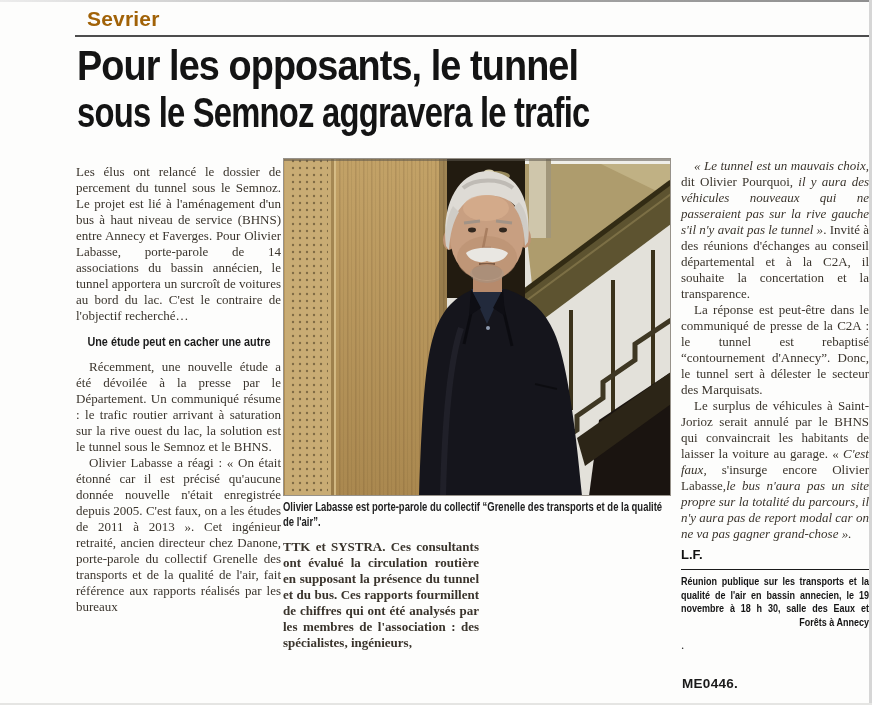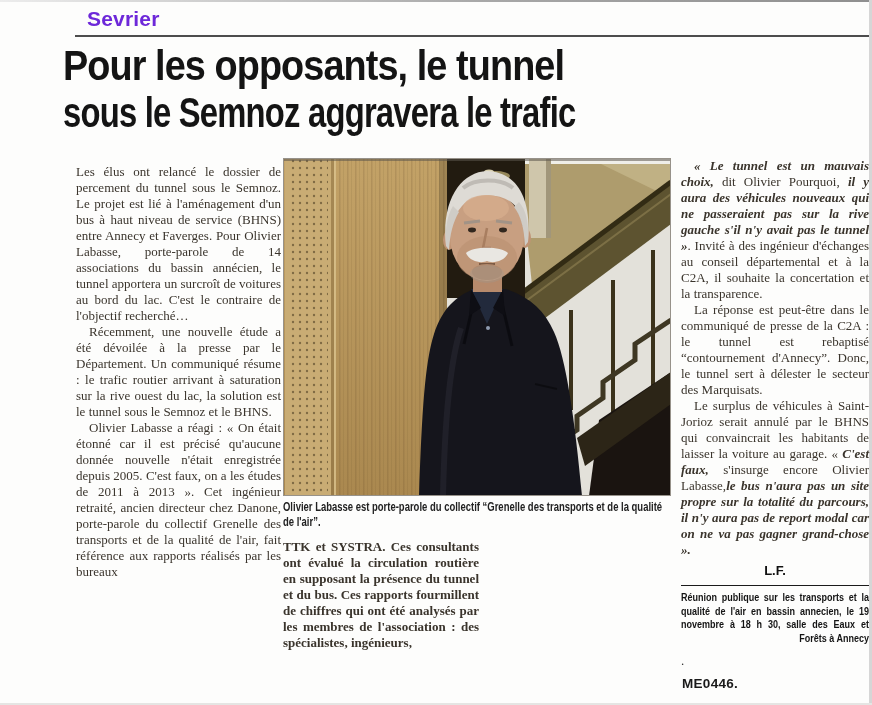"Sevrier" .kicker { color: #6d28d9 -> #a16207 }
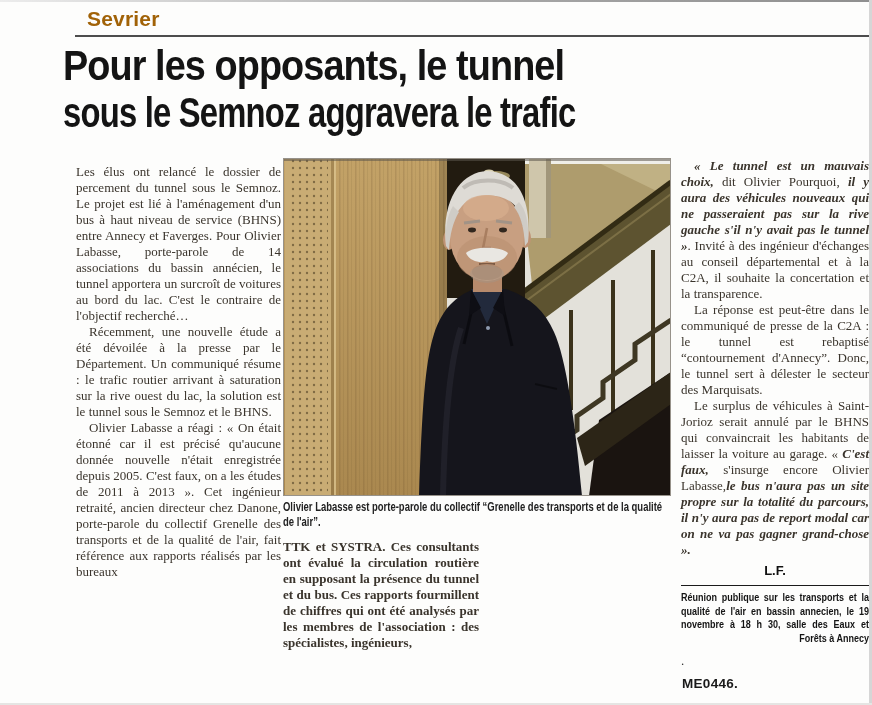"Pour les opposants, le tunnel" .headline { left: 63px -> 77px }
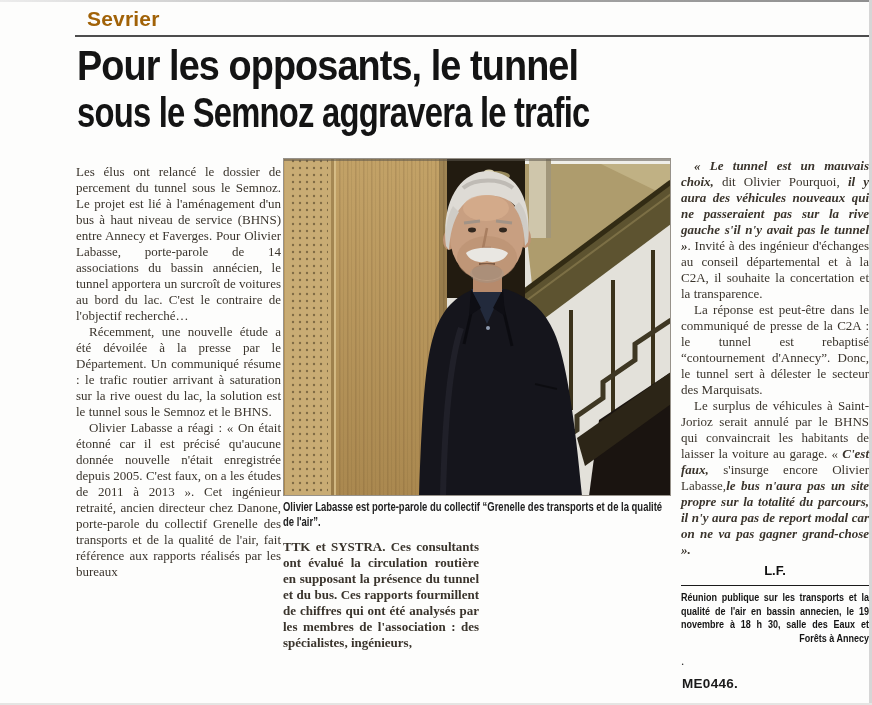"« Le tunnel est un" .it { font-weight: bold -> none }
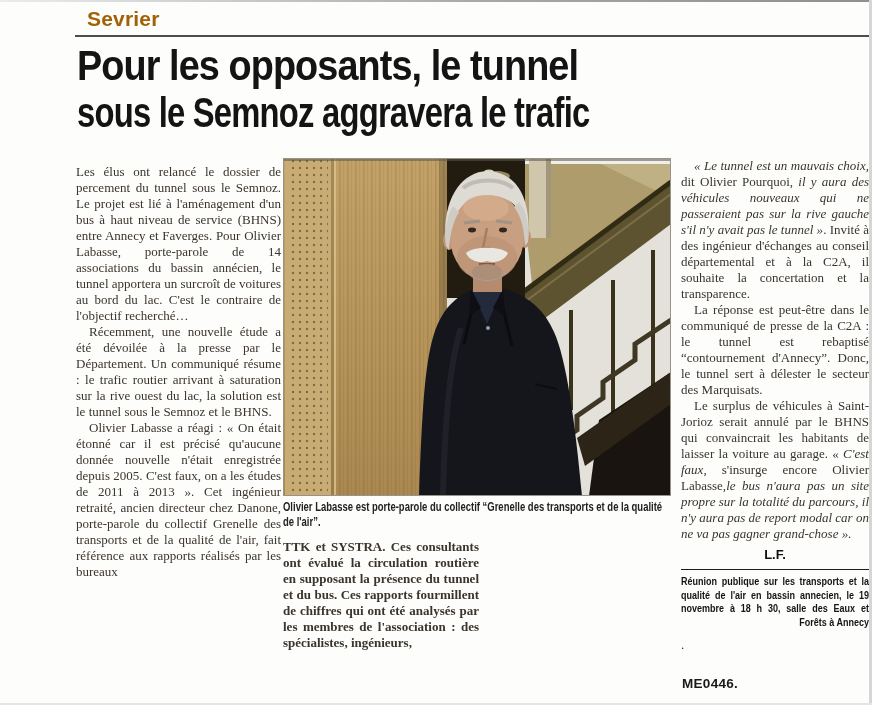". Invité à des ingénieur" span { text: ingénieur -> réunions }
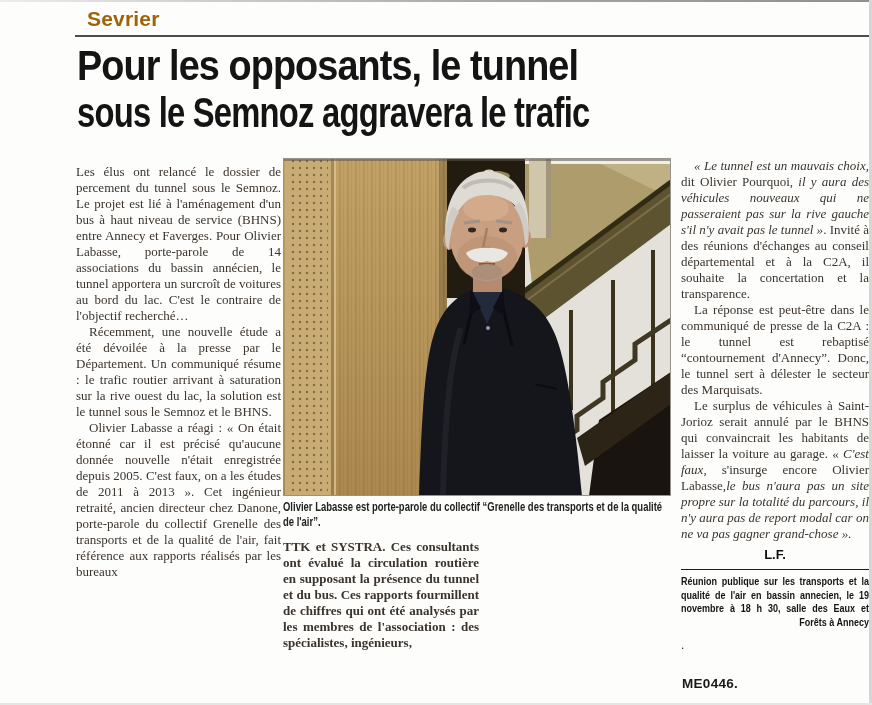"Une étude peut en cacher" div.subhead-block { html: none -> <div> <span>Une étude peut en cacher une autre</span> </div> }
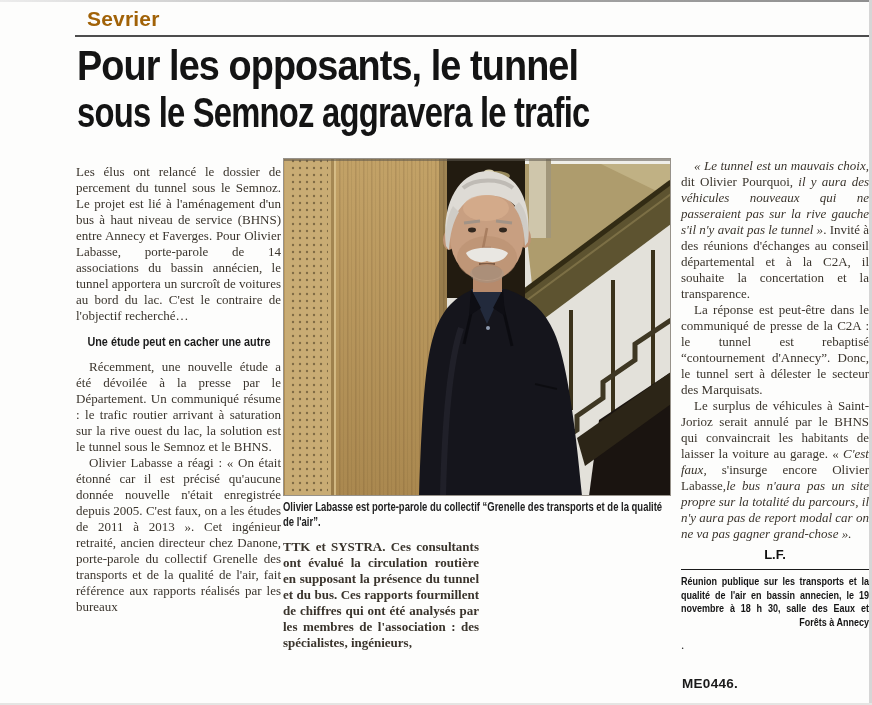"L.F." .byline { text-align: center -> left }
